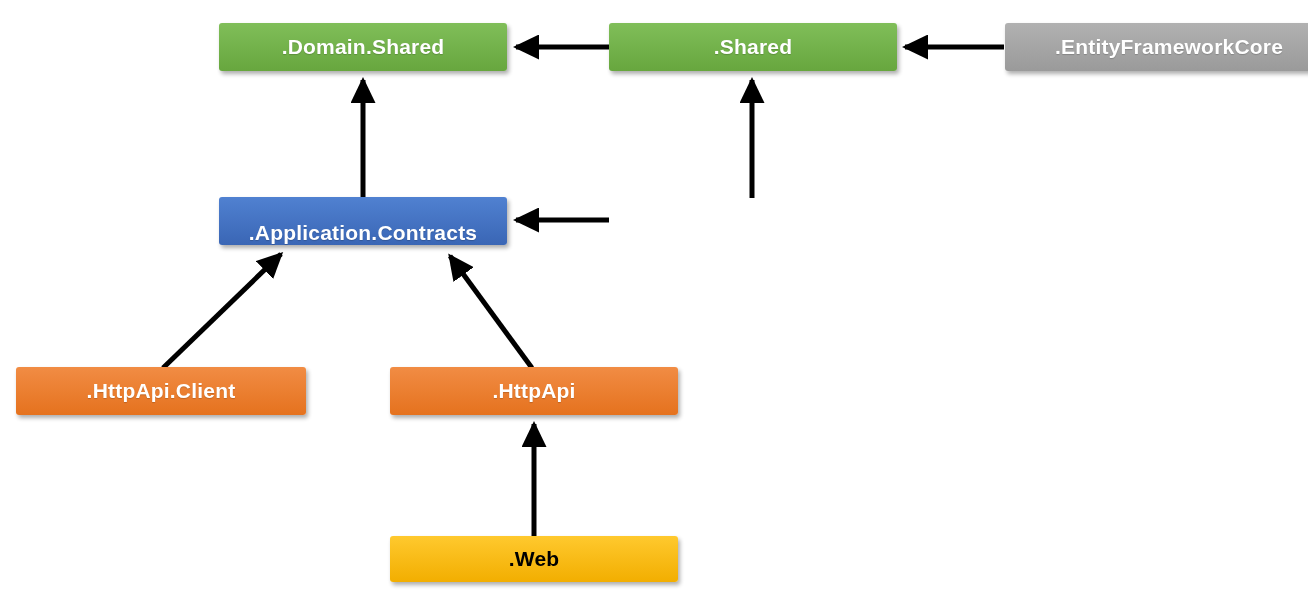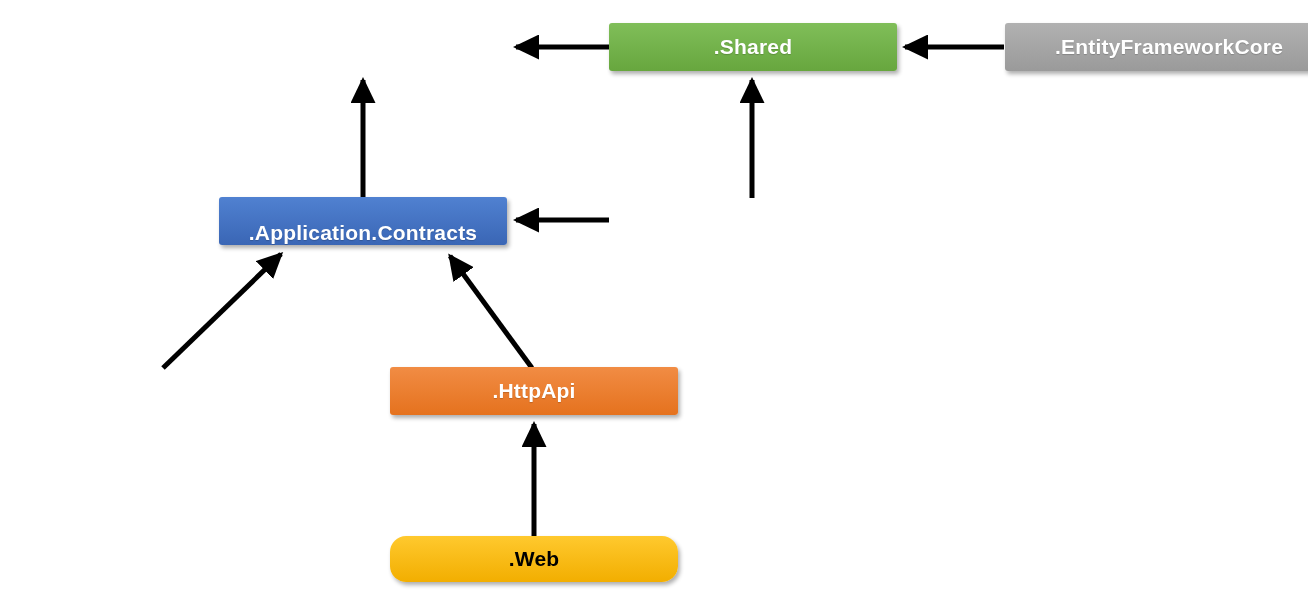".Domain.Shared" div.node { html: none -> <div> <span>.Domain.Shared</span> </div> }
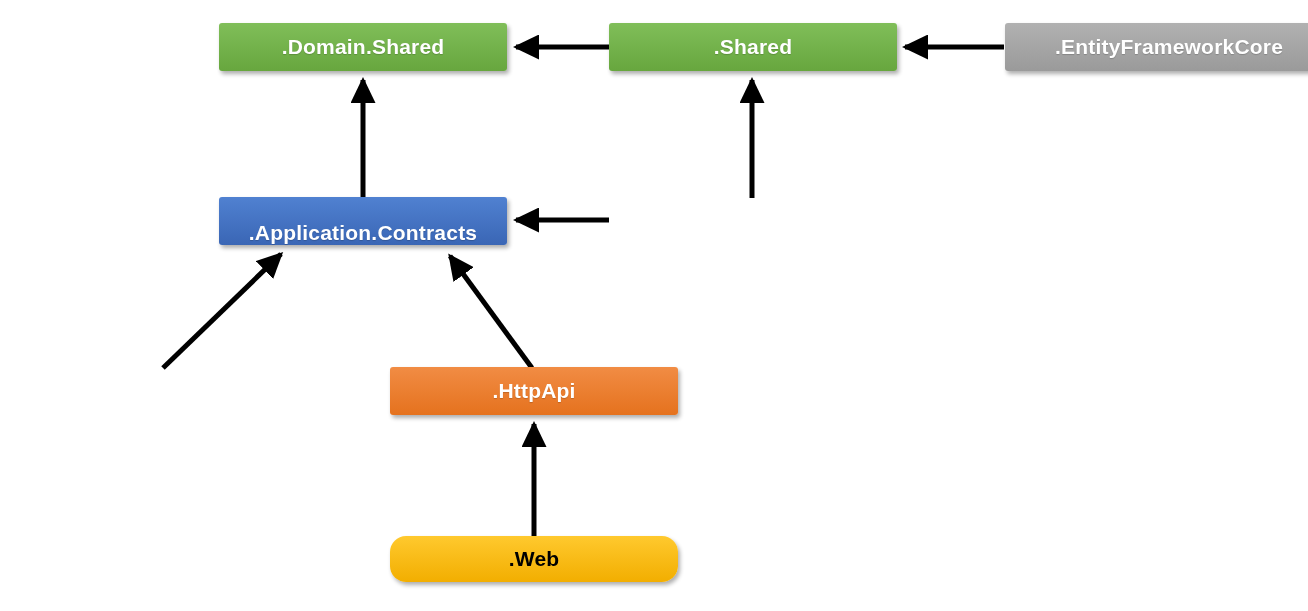".HttpApi.Client" div.node { html: none -> <div> <span>.HttpApi.Client</span> </div> }
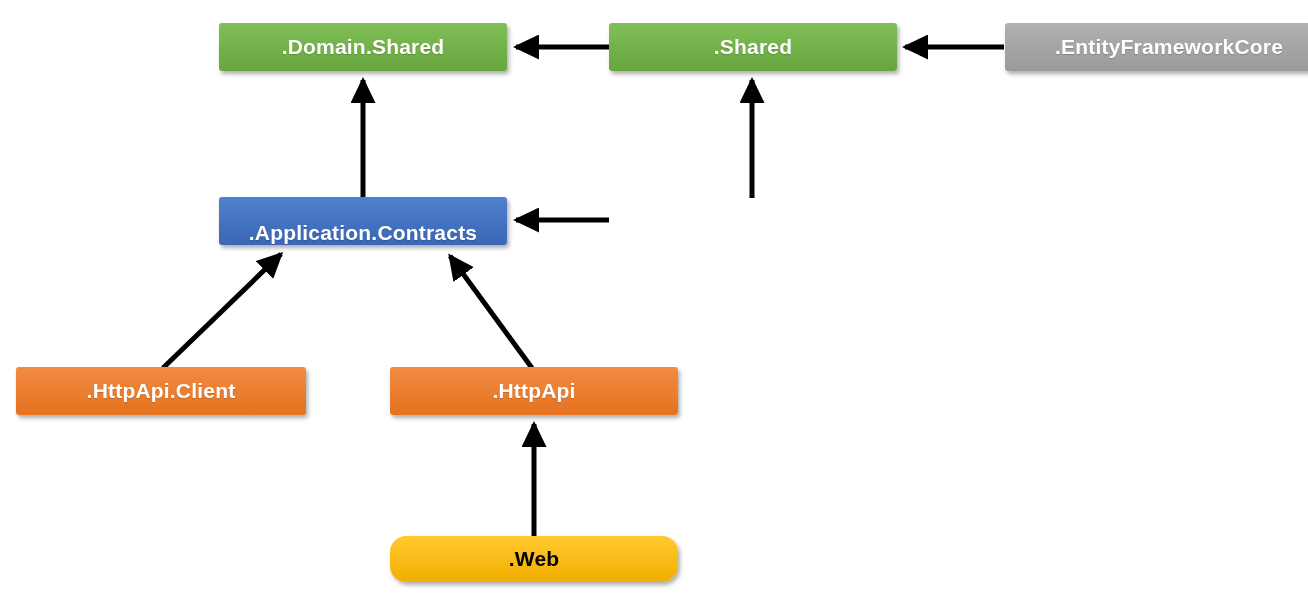".Web" .node.yellow { border-radius: 16px -> none }
